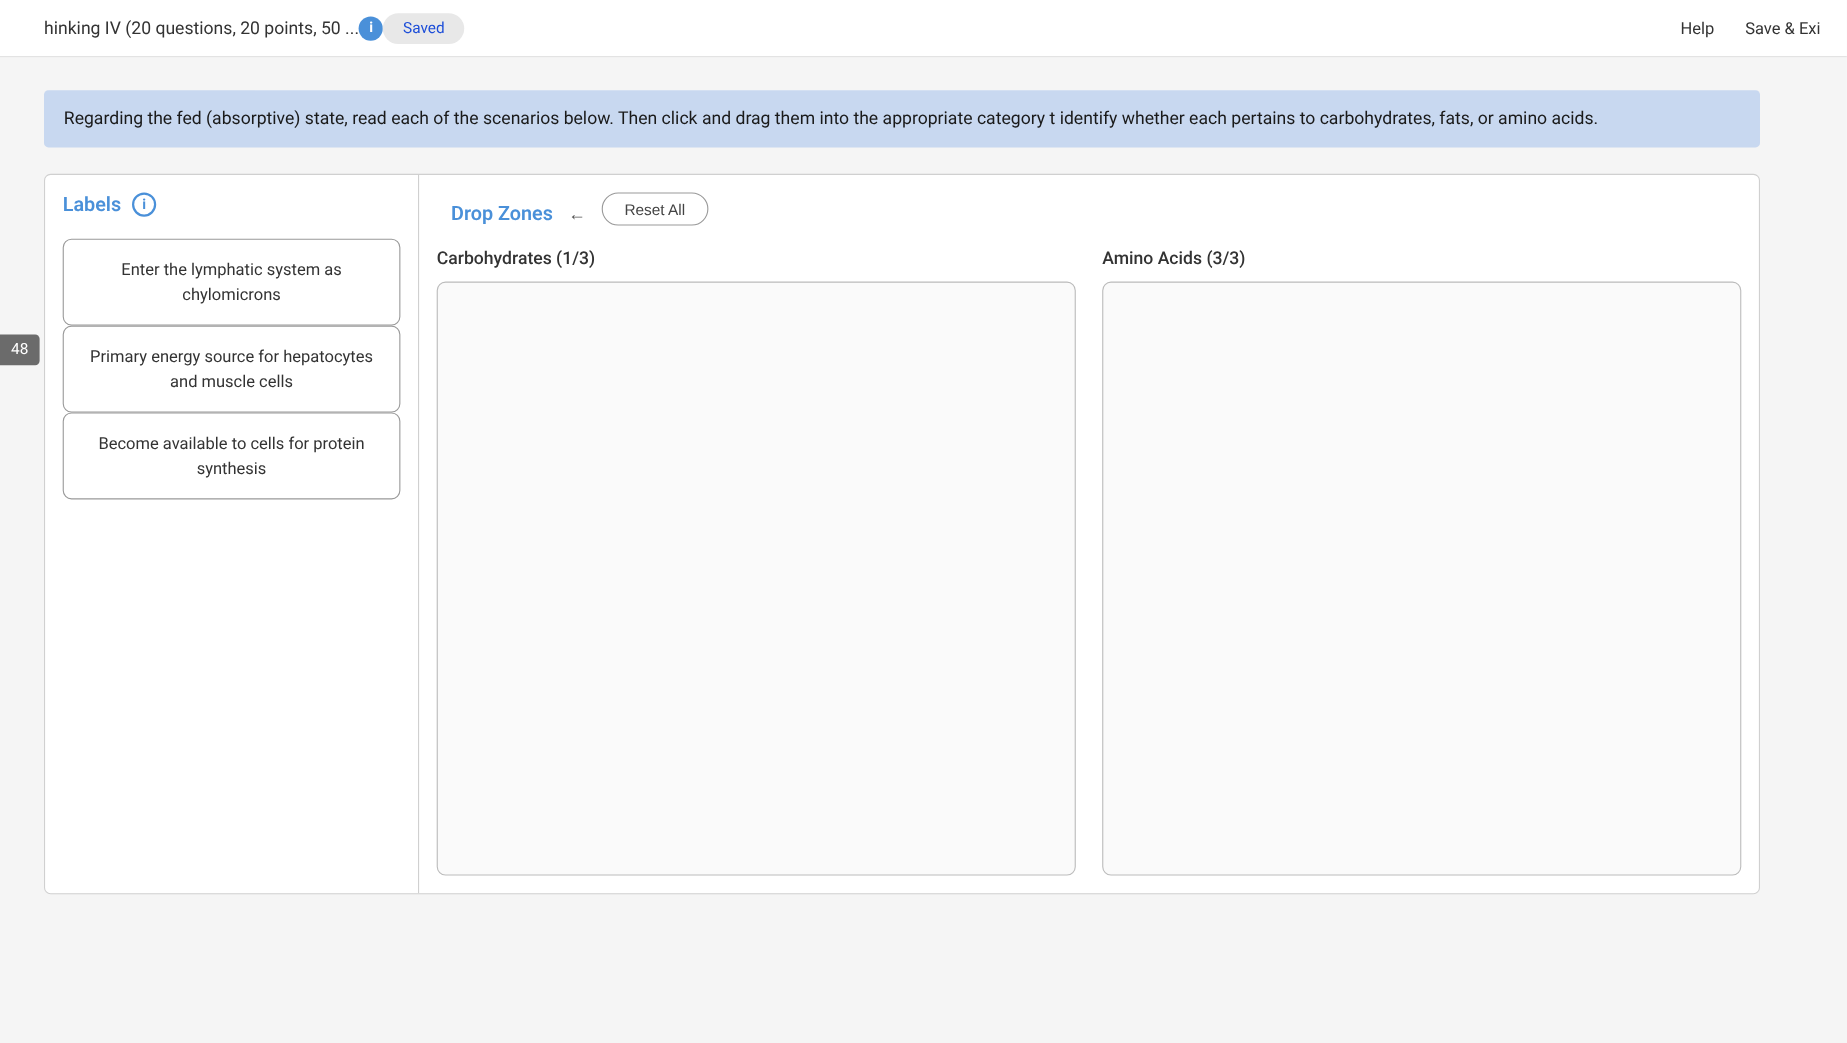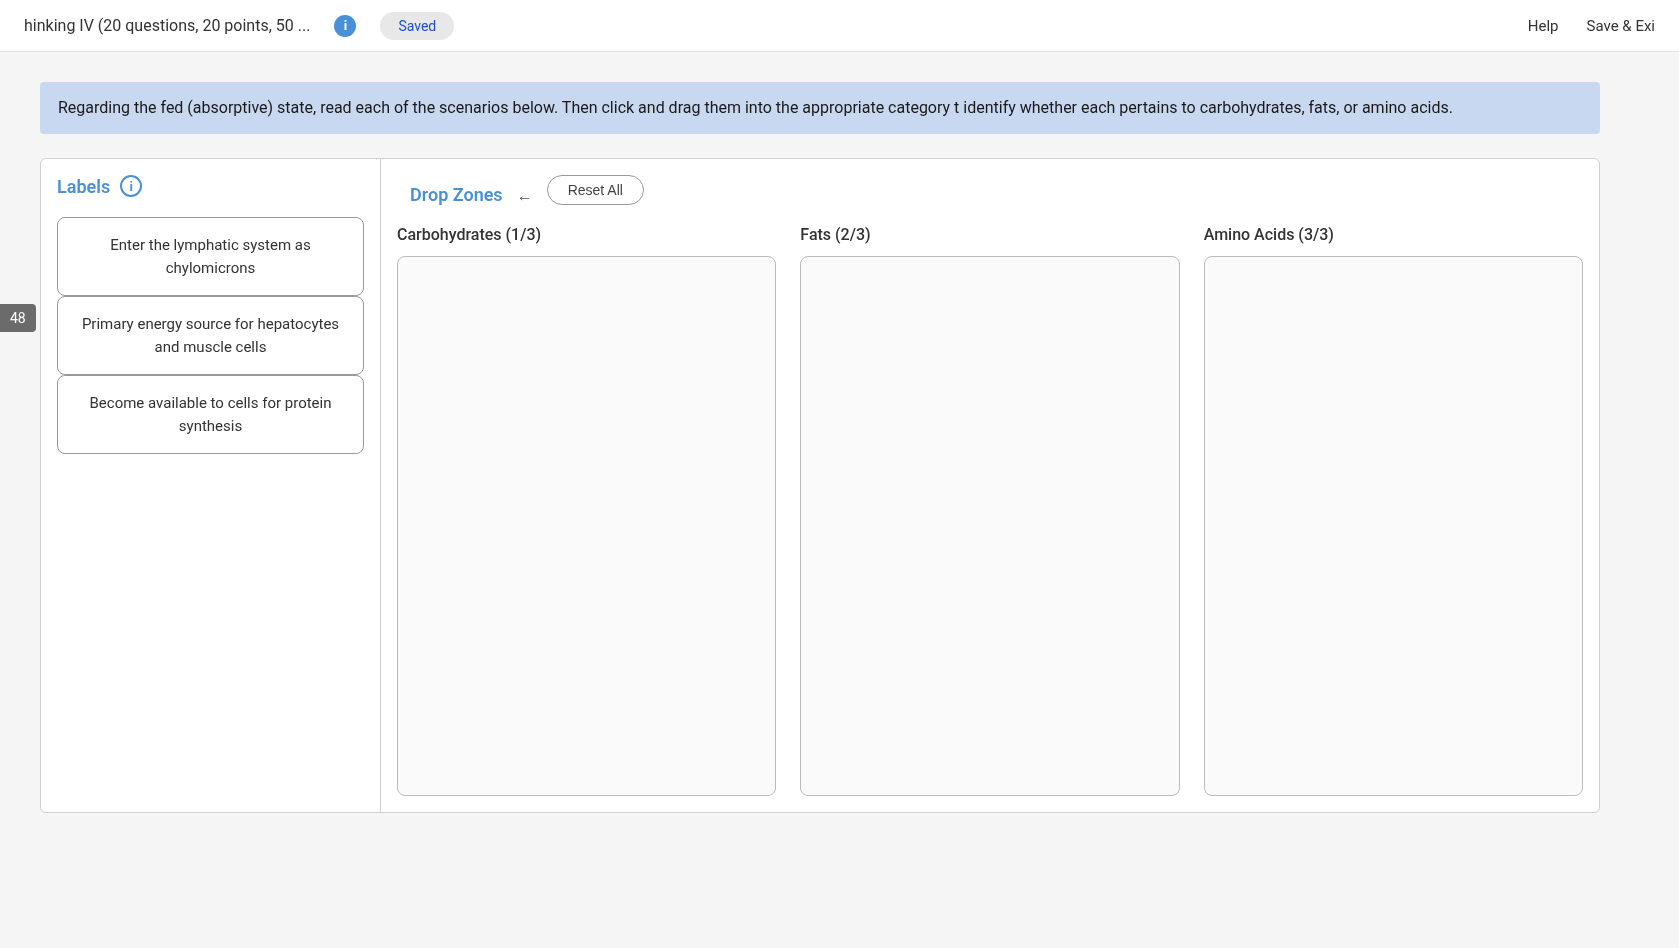"hinking IV (20 questions, 20" .top-bar-left { gap: 24px -> 0; margin-left: none -> 16px }
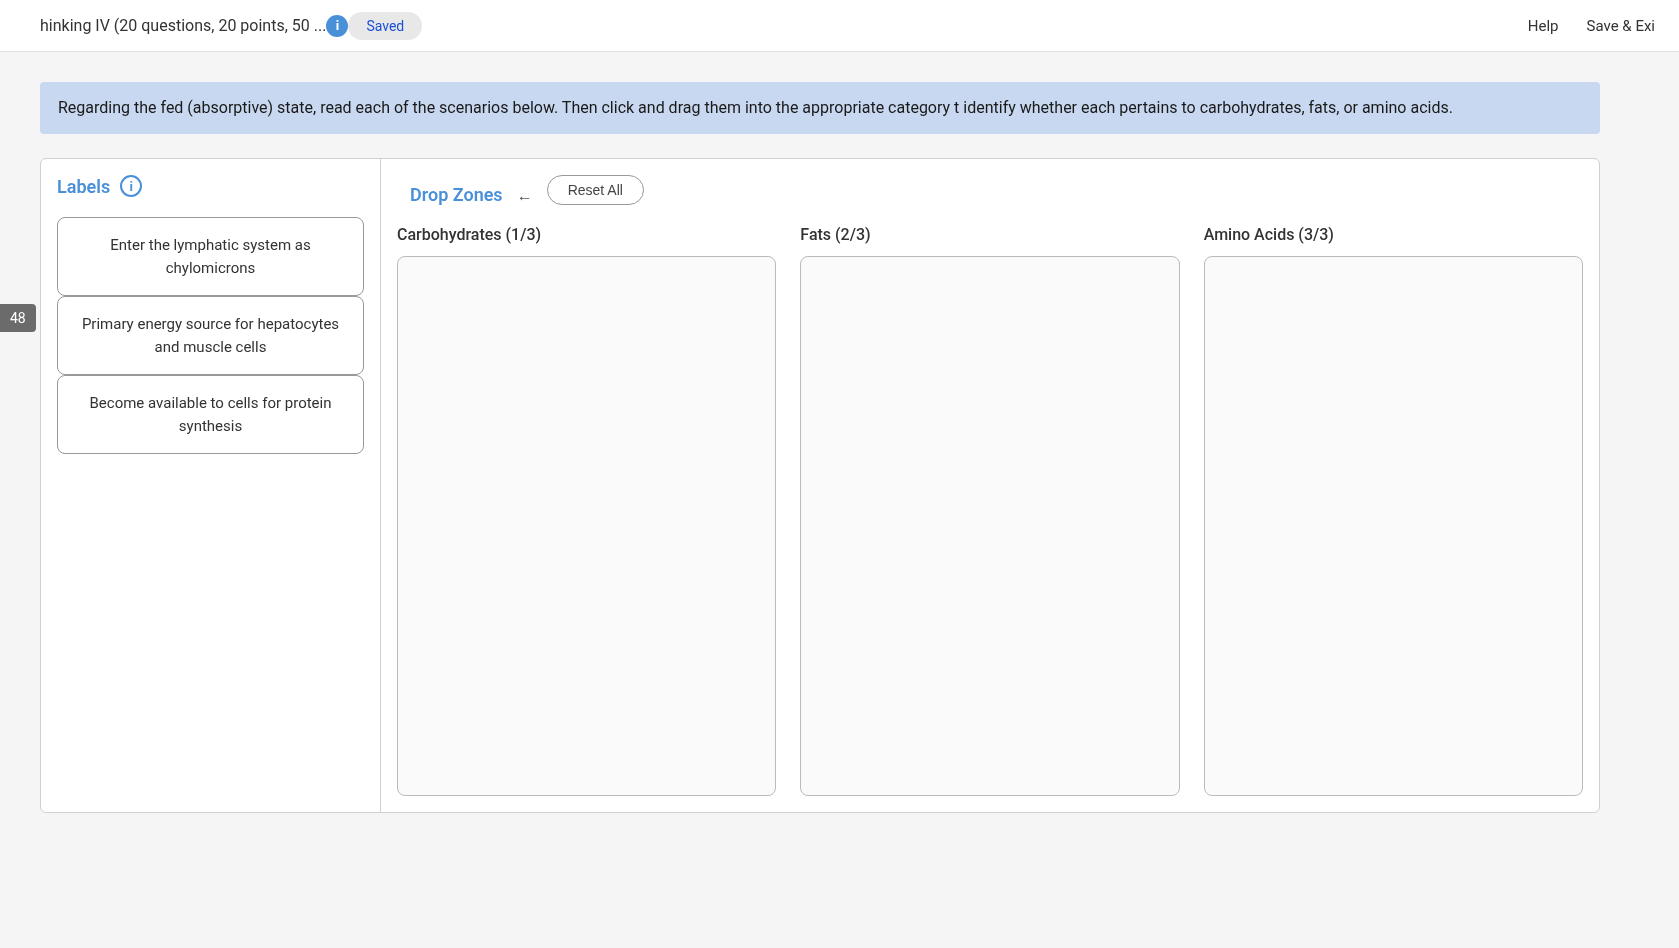"Fats (2/3)" div.dropzone-column { html: <div> <div>Fats (2/3)</div> <div></div> </div> -> none }
